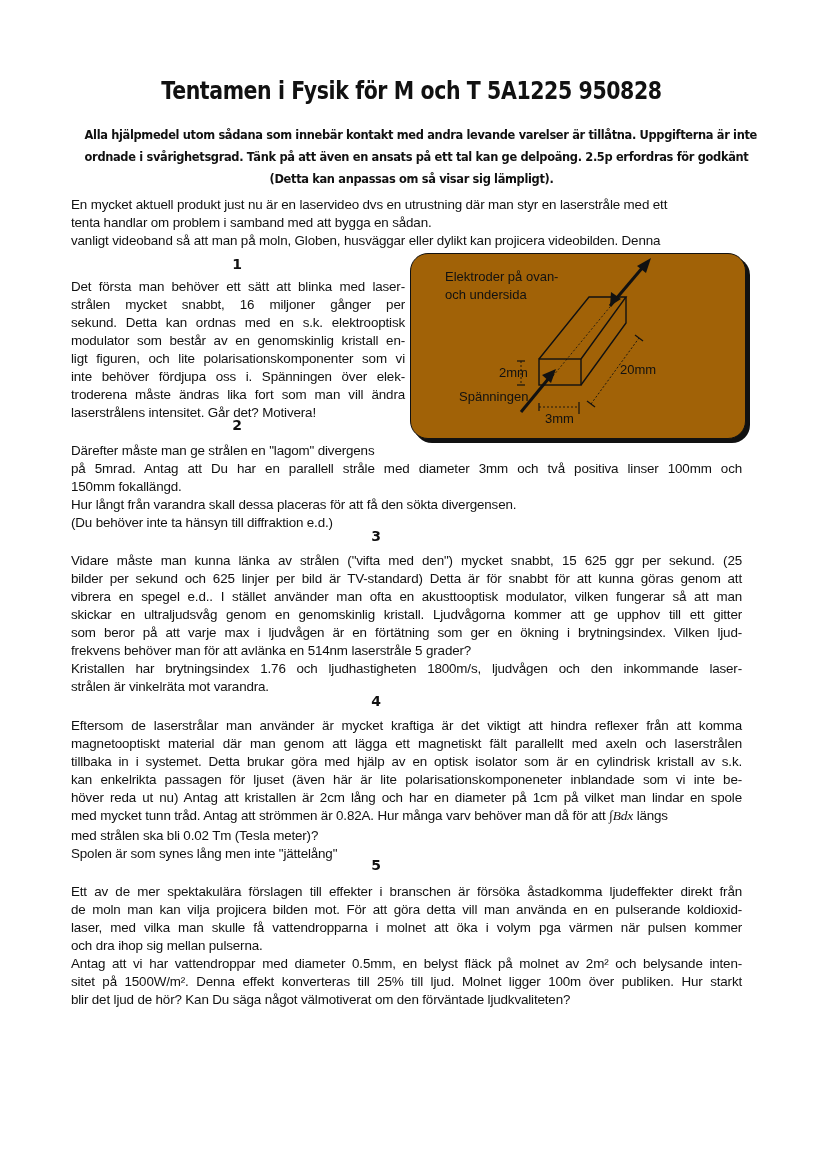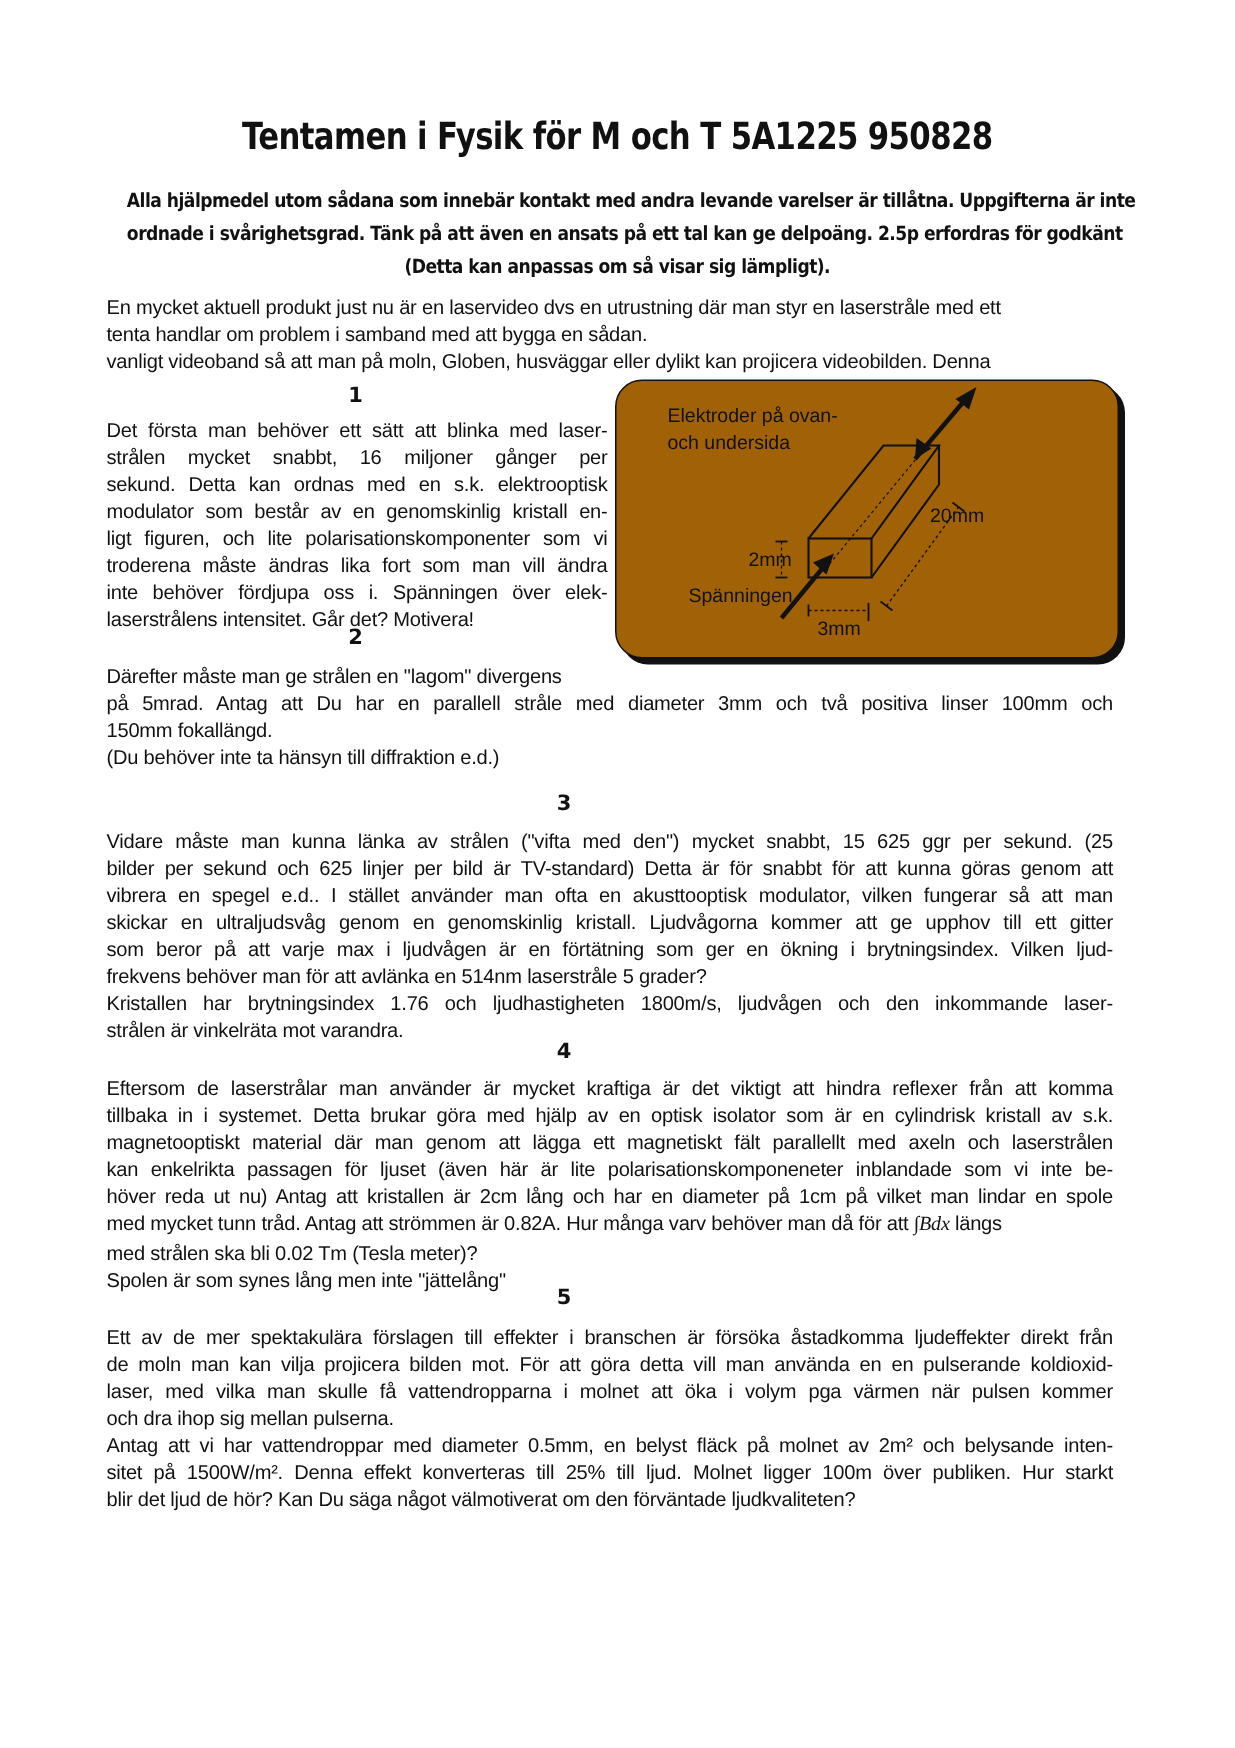"20mm" div.fig-label { top: 81px -> 107px }
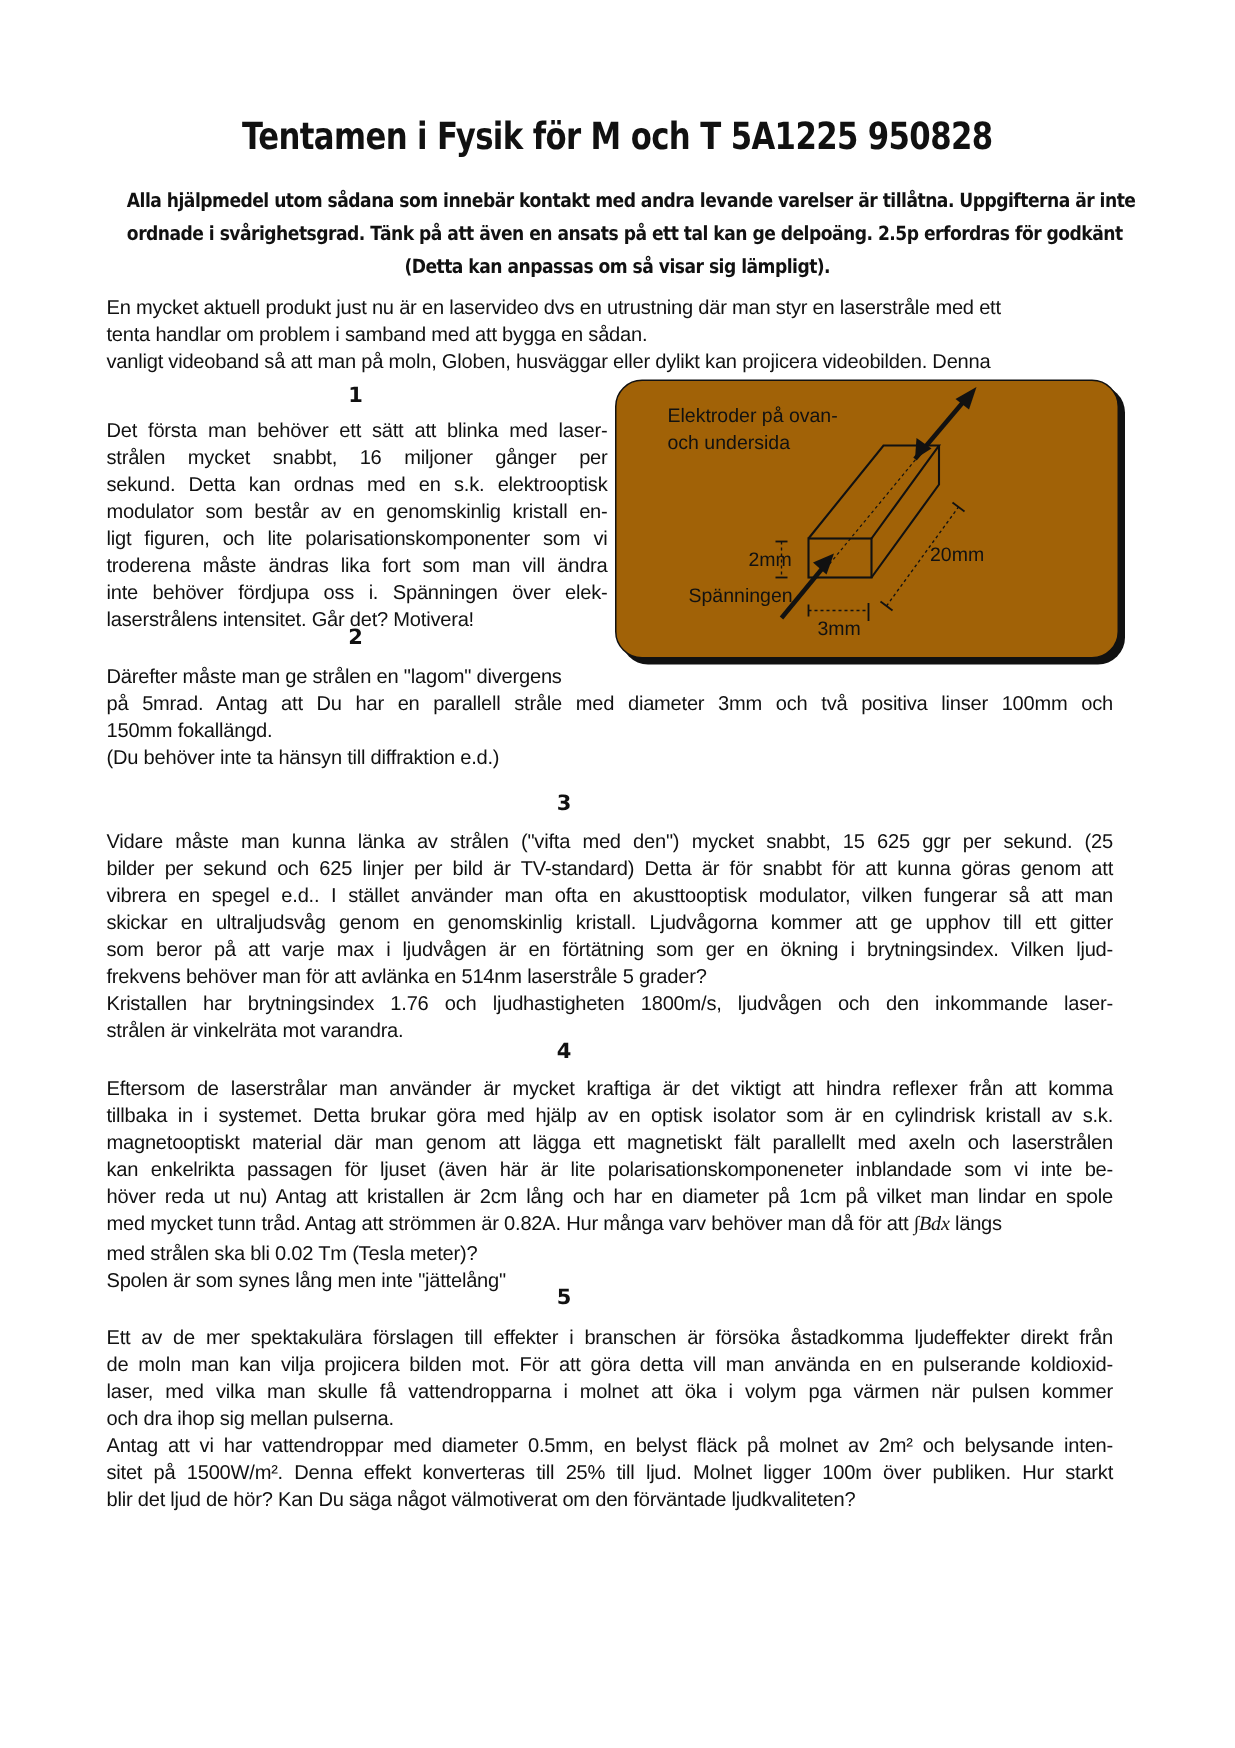"troderena måste ändras lika fort" span.line { order: before "inte behöver fördjupa oss i." -> after "inte behöver fördjupa oss i." }
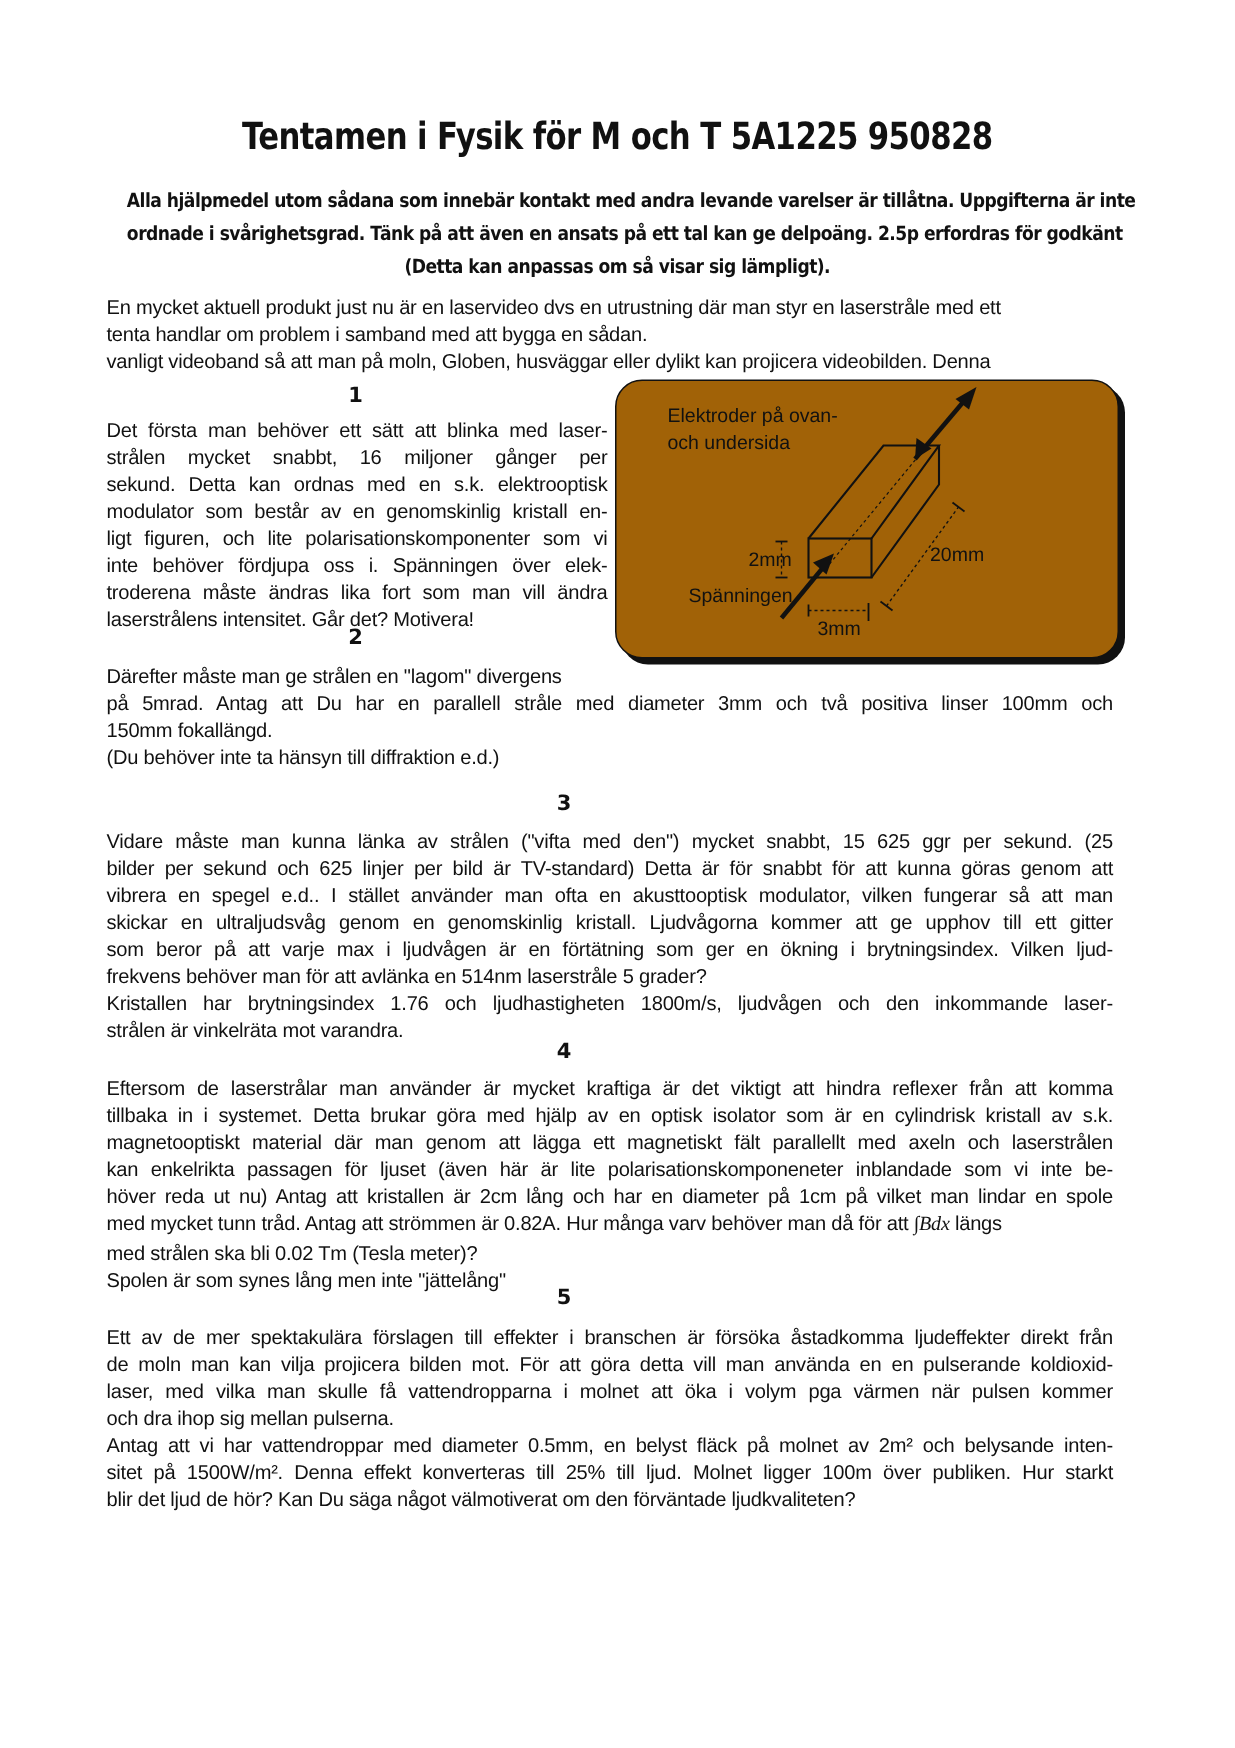"Hur långt från varandra skall" span.line { html: none -> <span>Hur långt från varandra skall dessa placeras för att få den sökta divergensen.</span> }
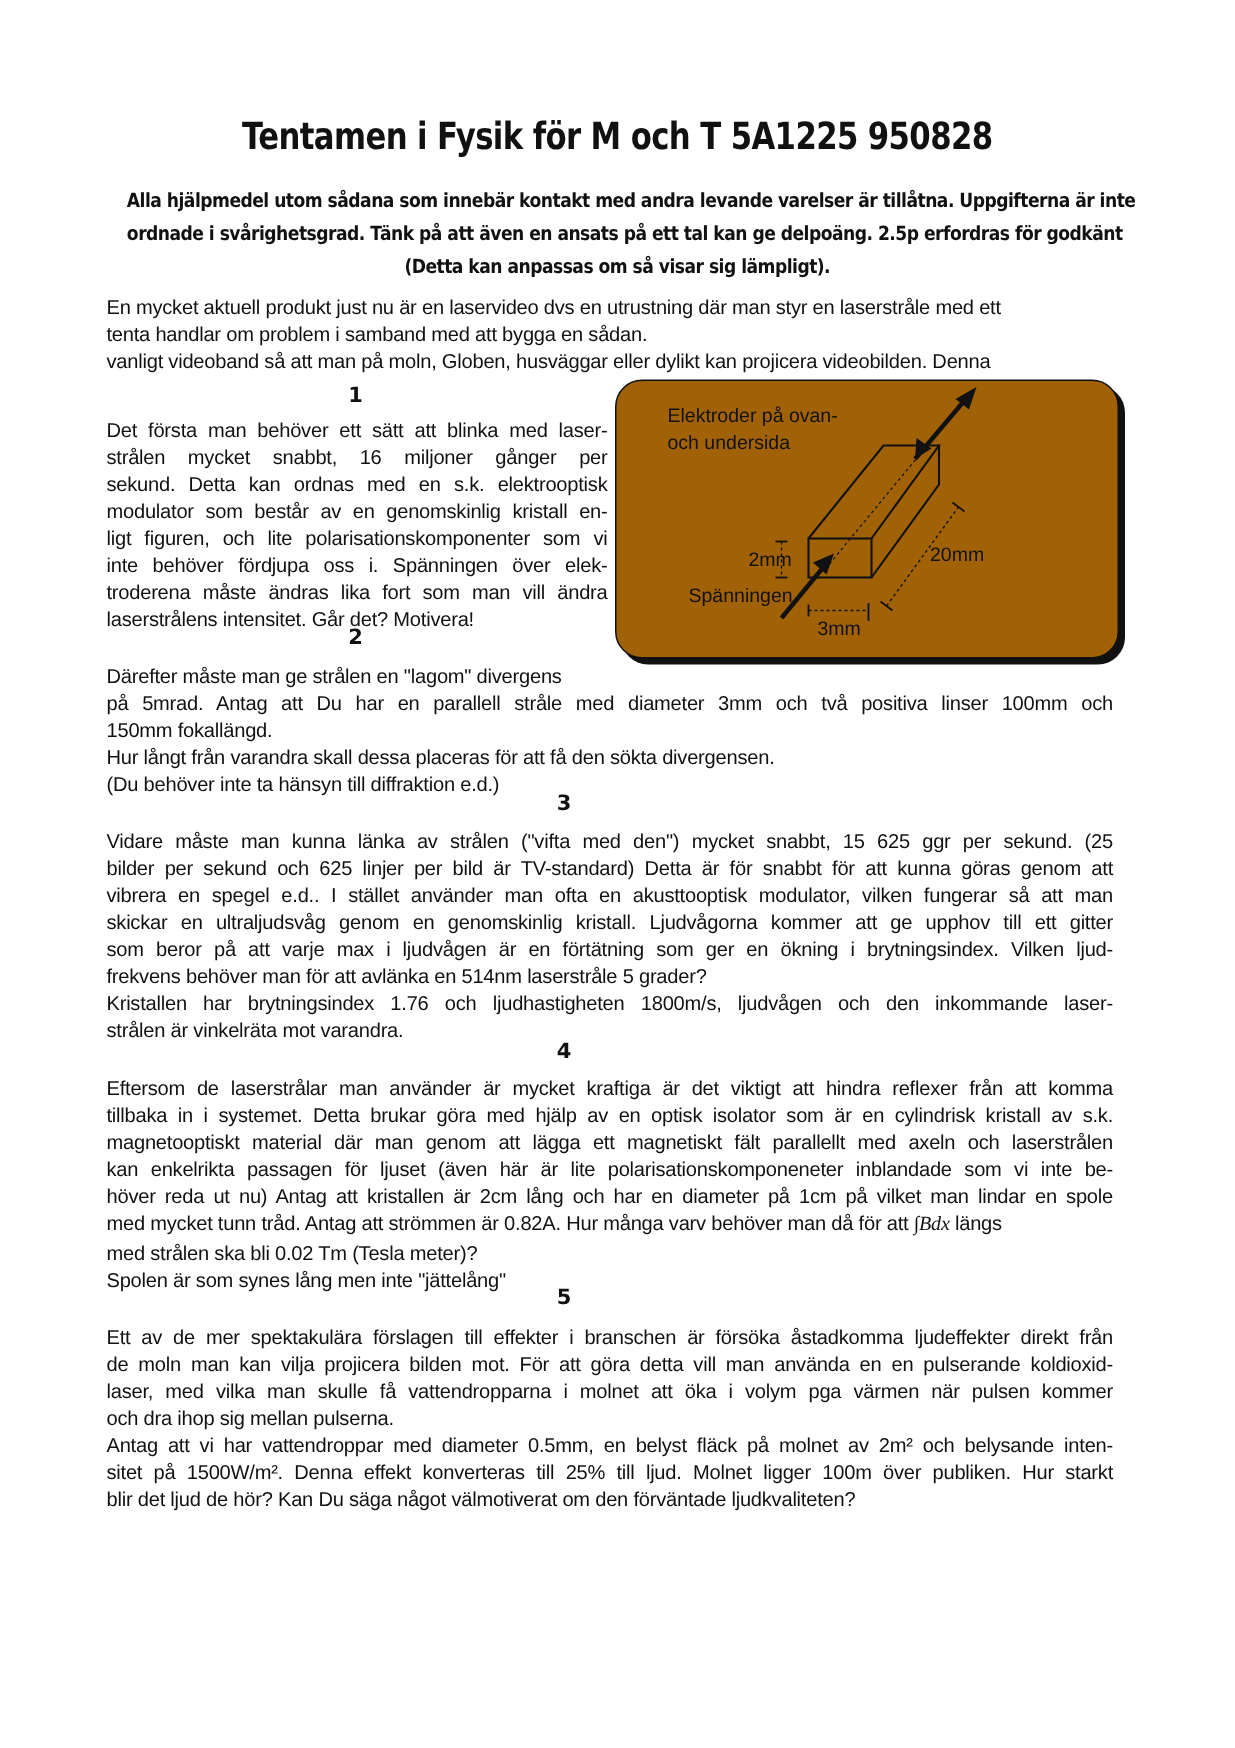"tillbaka in i systemet. Detta" span.line { order: before "magnetooptiskt material där man genom" -> after "magnetooptiskt material där man genom" }
